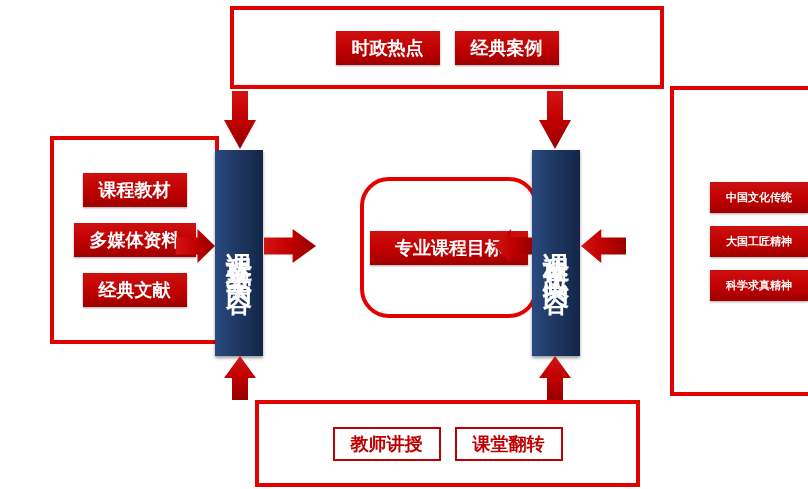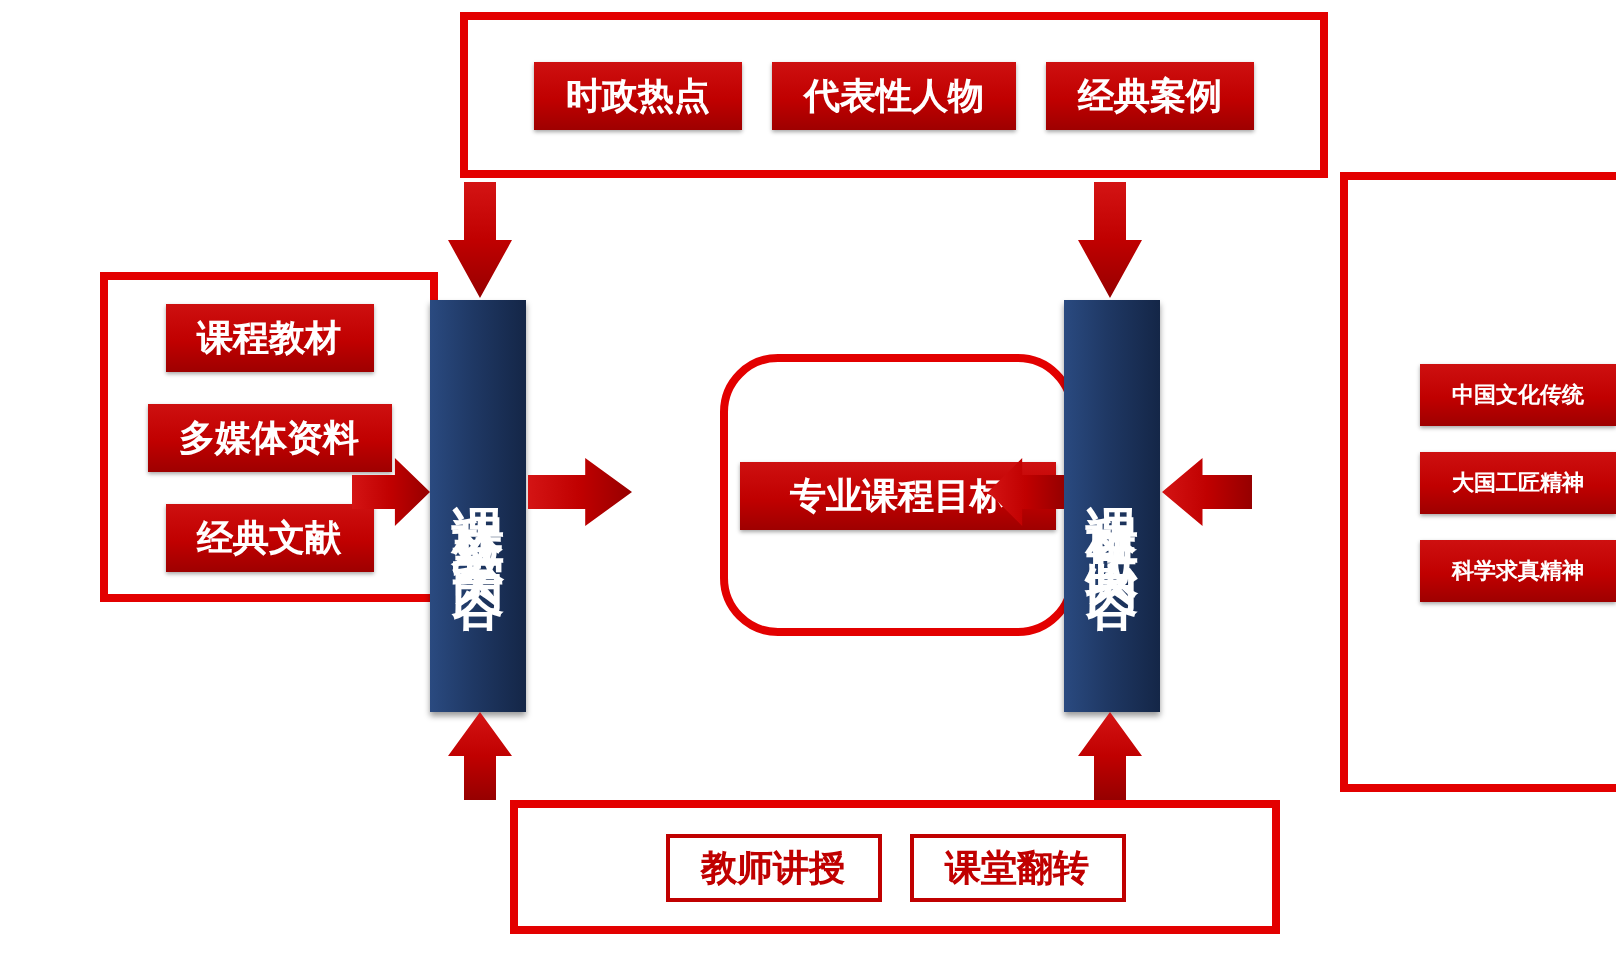"代表性人物" div.pill { html: <div>代表性人物</div> -> none }
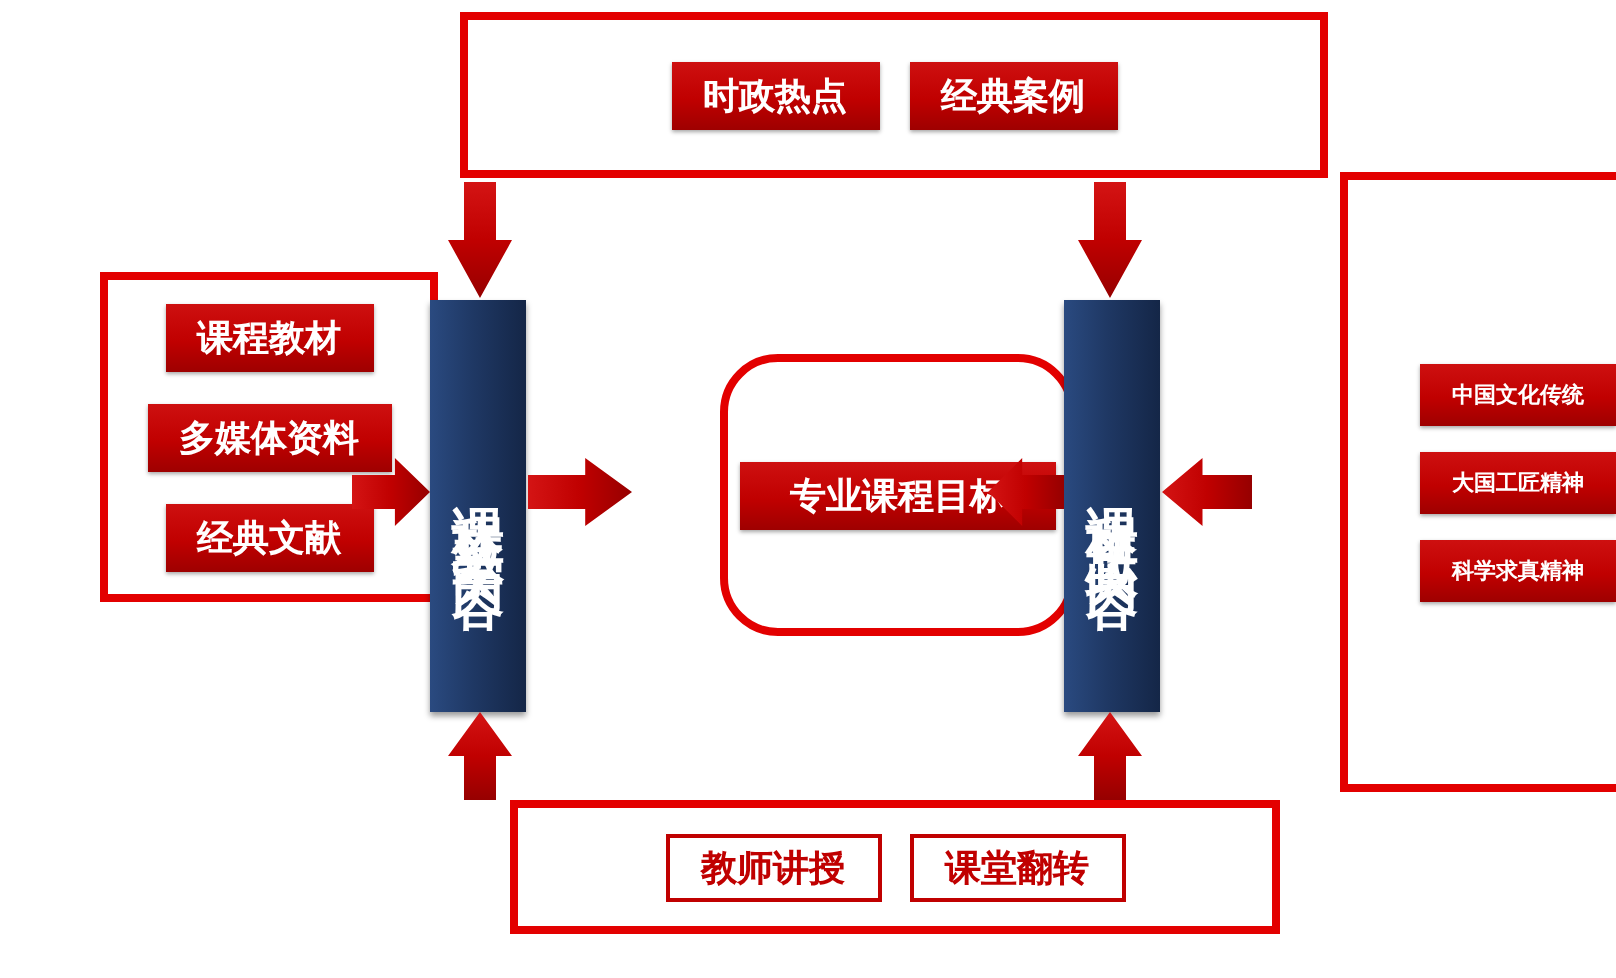"课程教材" div.outer-box { height: 165px -> 208px }
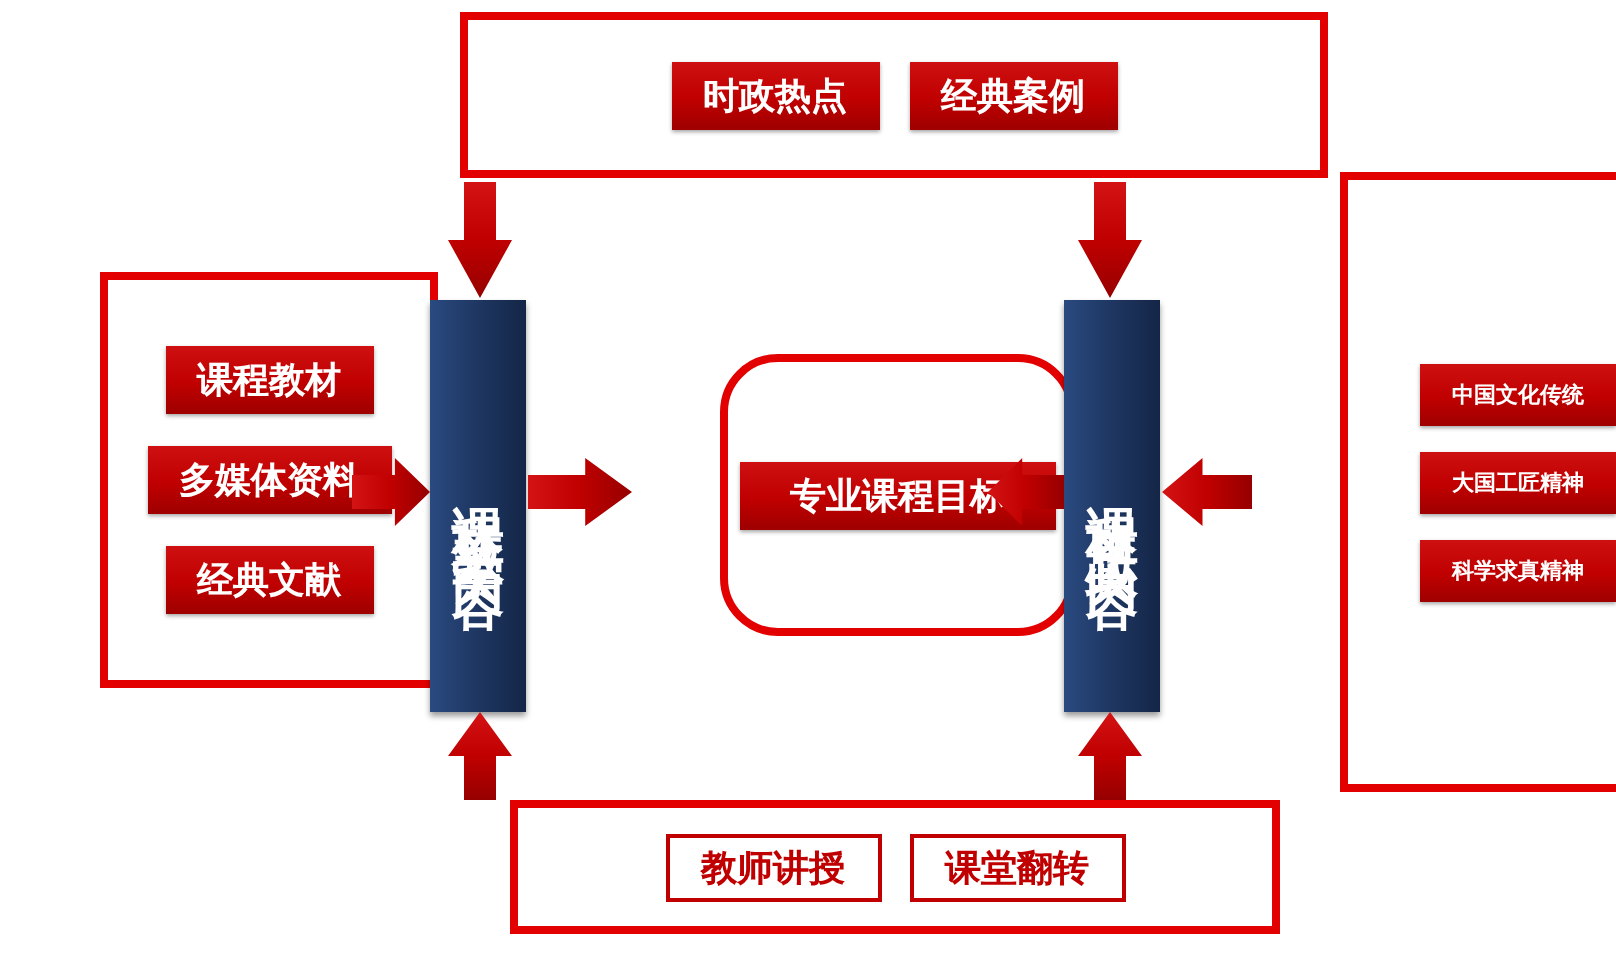"教师讲授" div.outer-box { height: 67px -> 87px }
